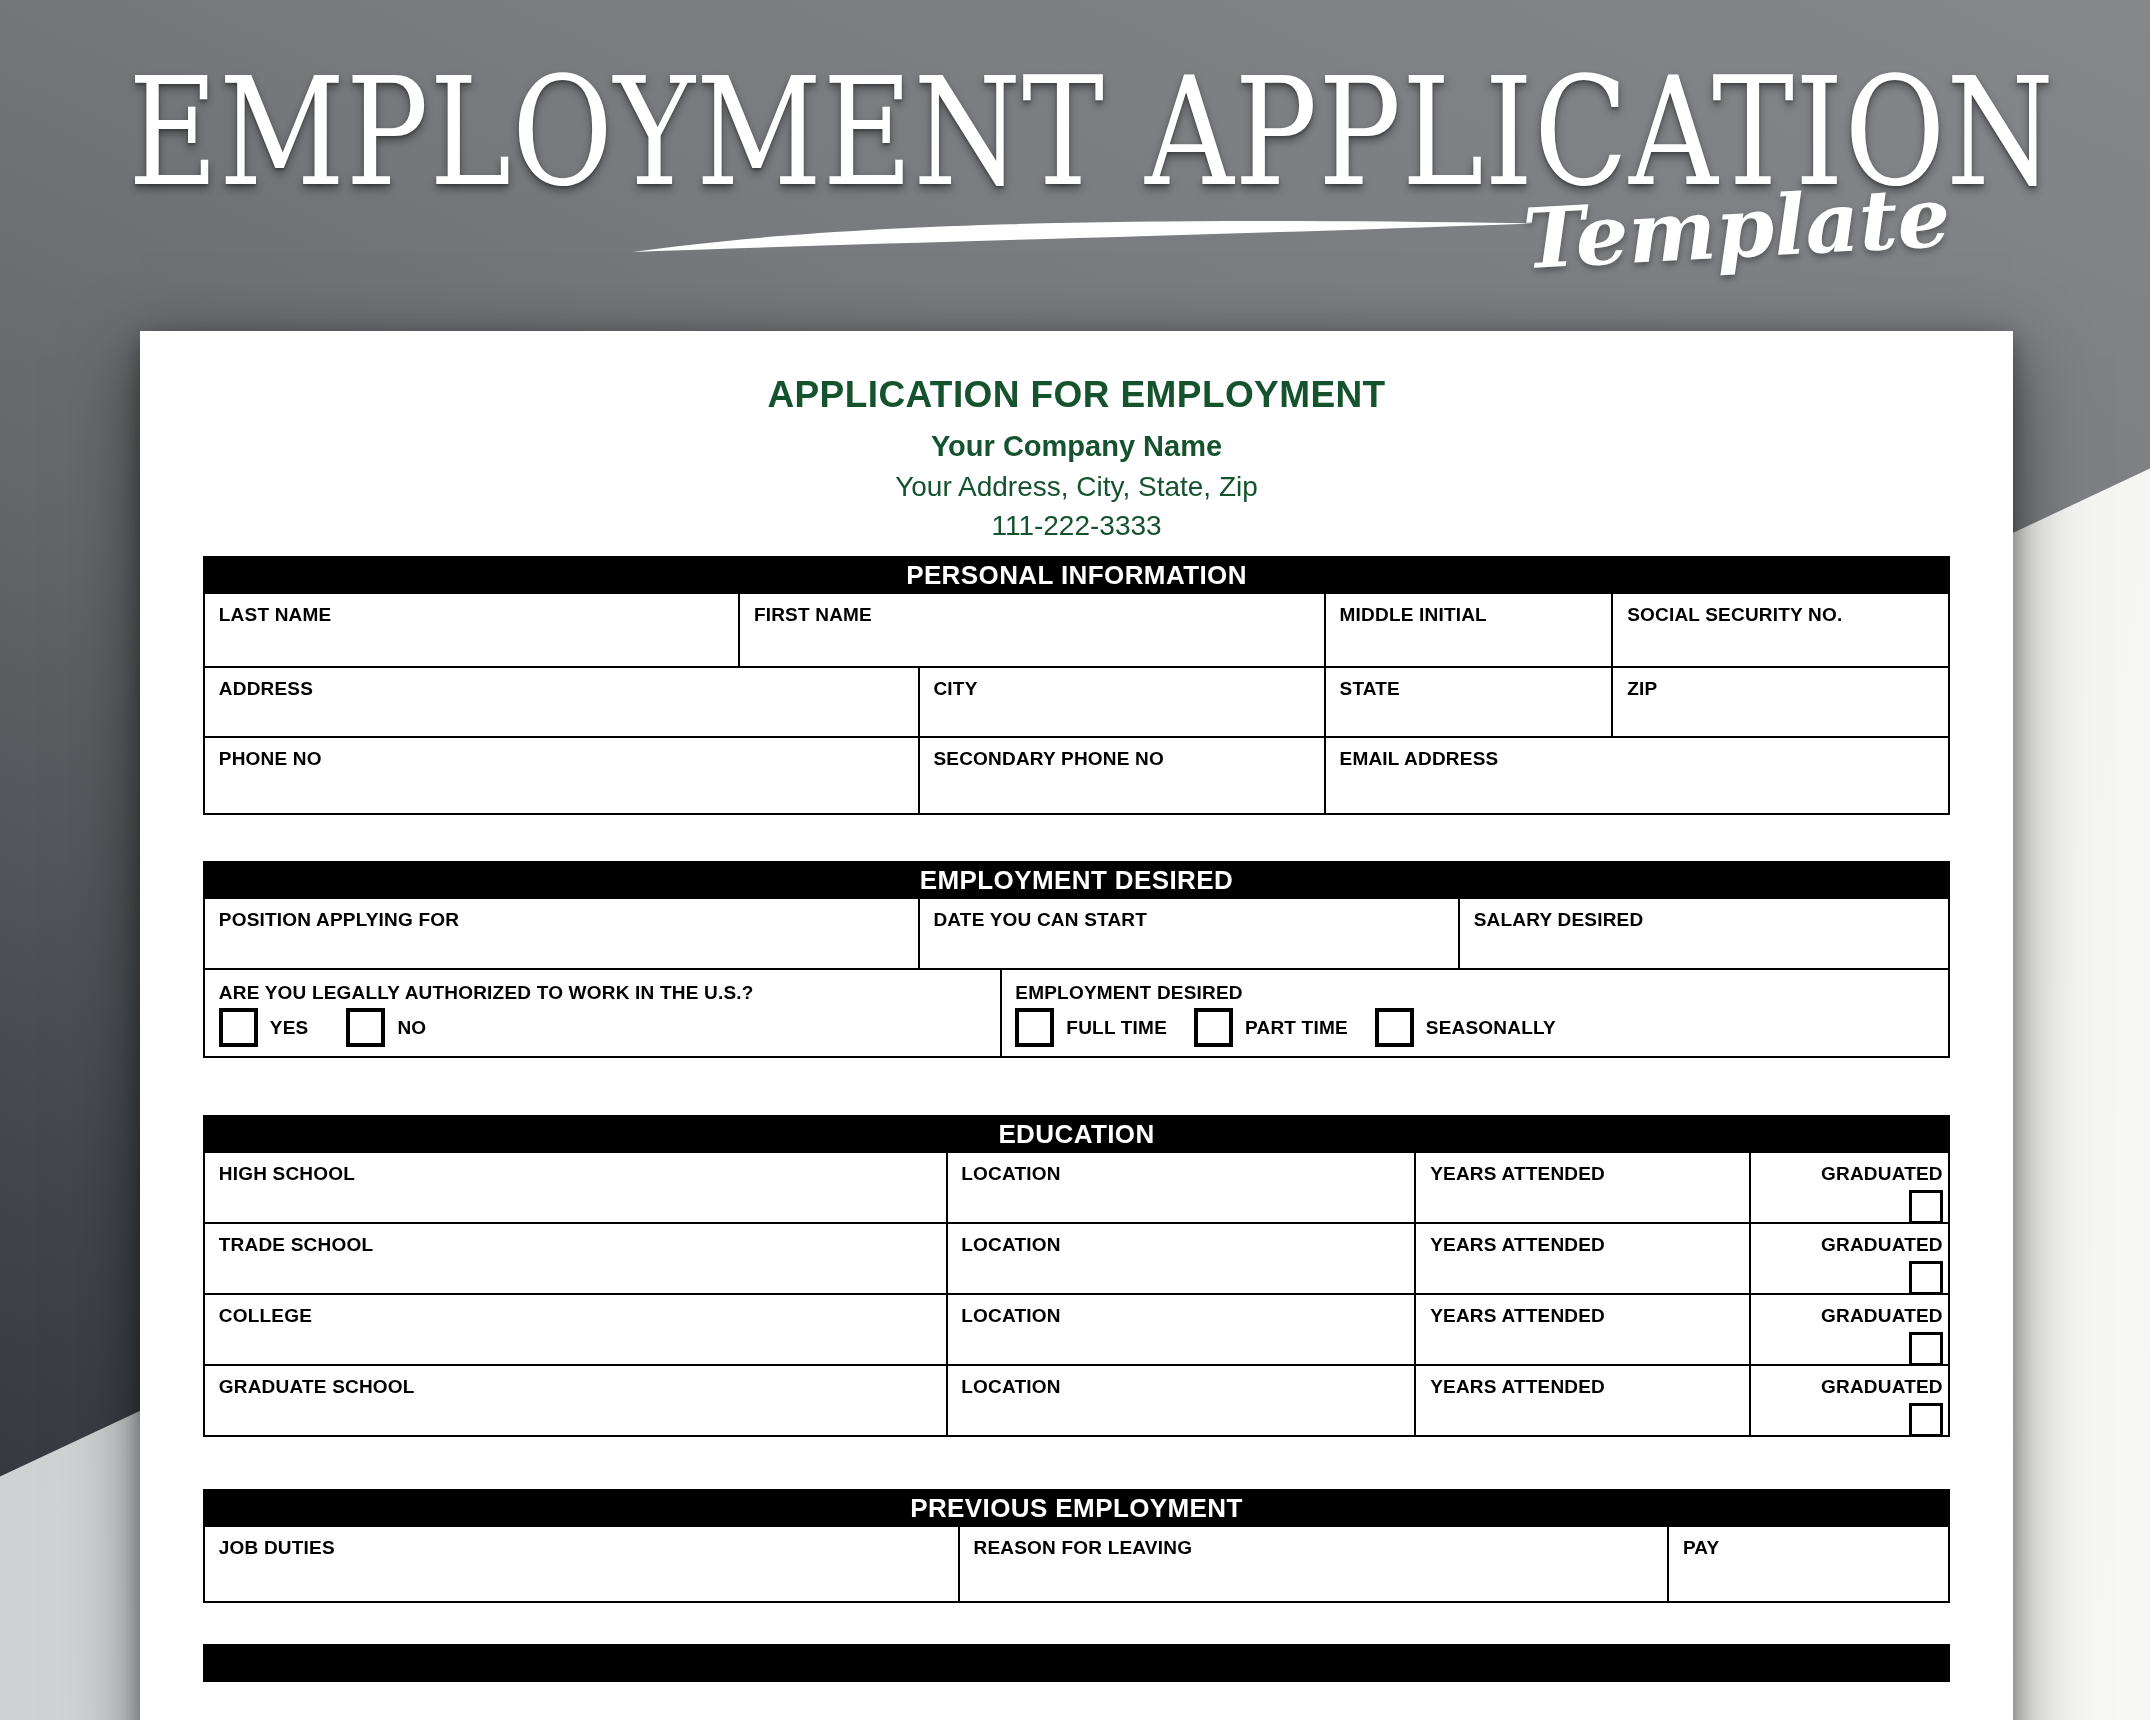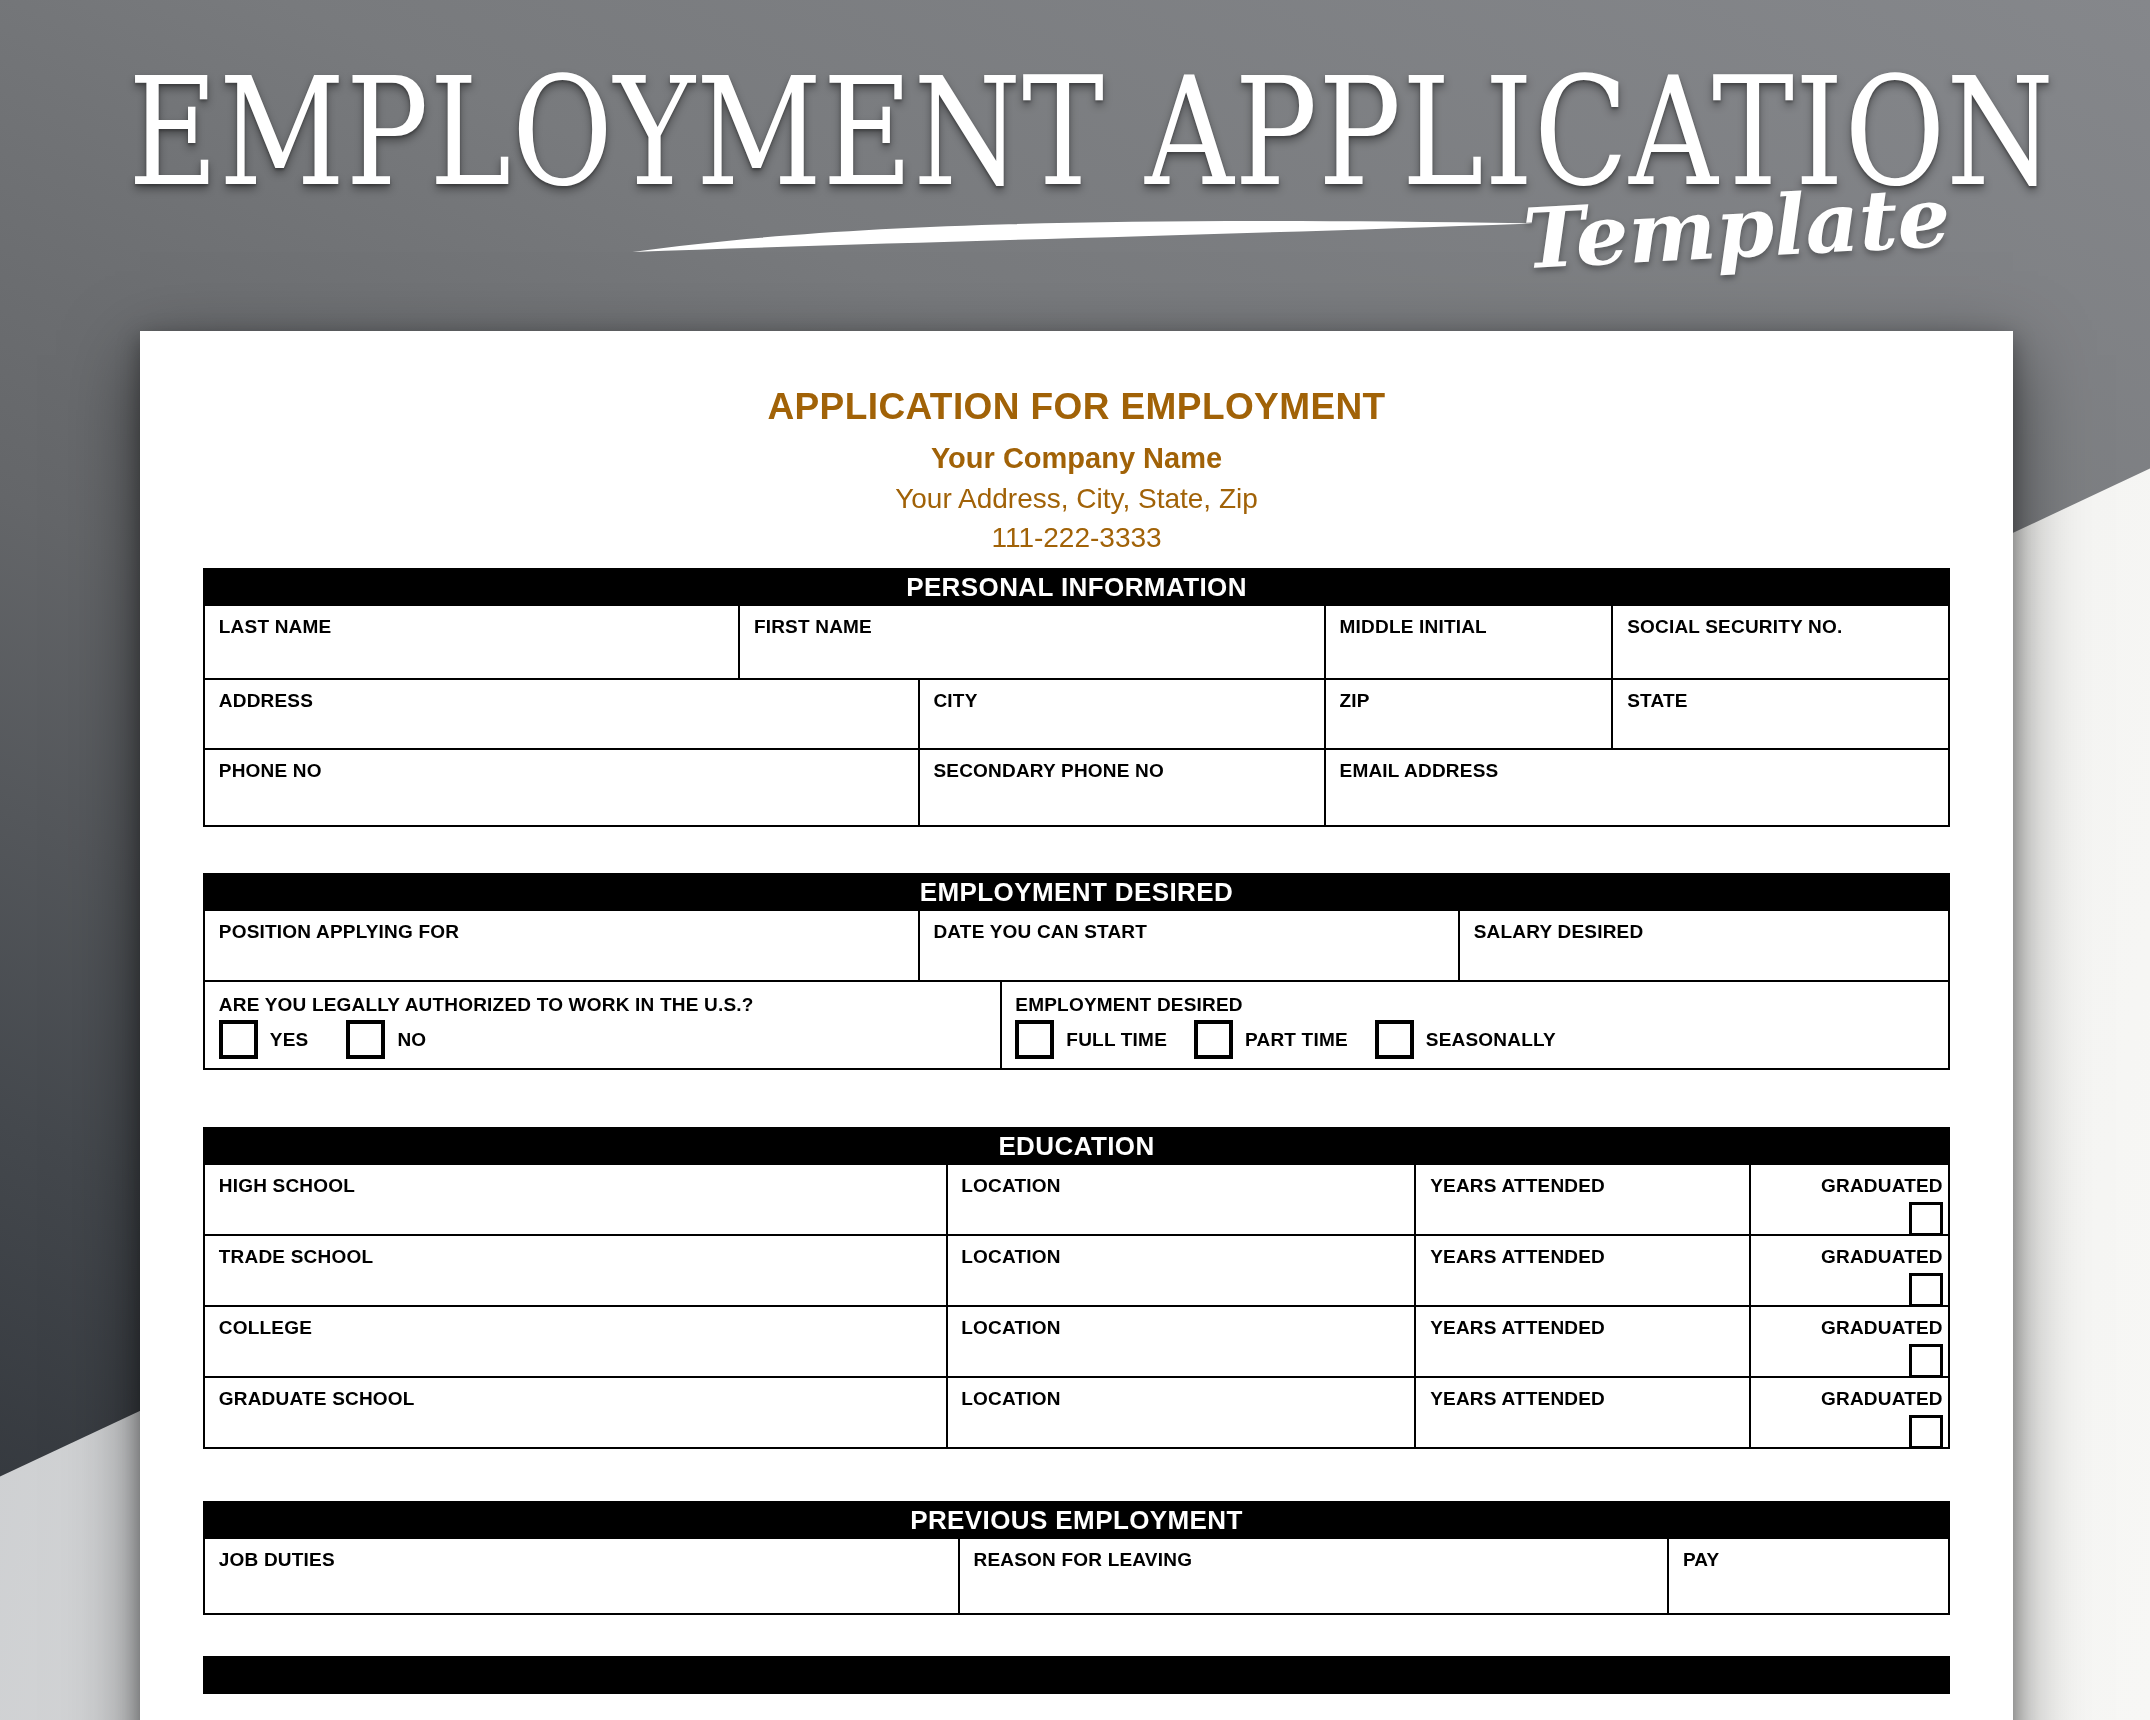"APPLICATION FOR EMPLOYMENT" .doc-head { color: #a16207 -> #14532d; margin-top: 12px -> none }
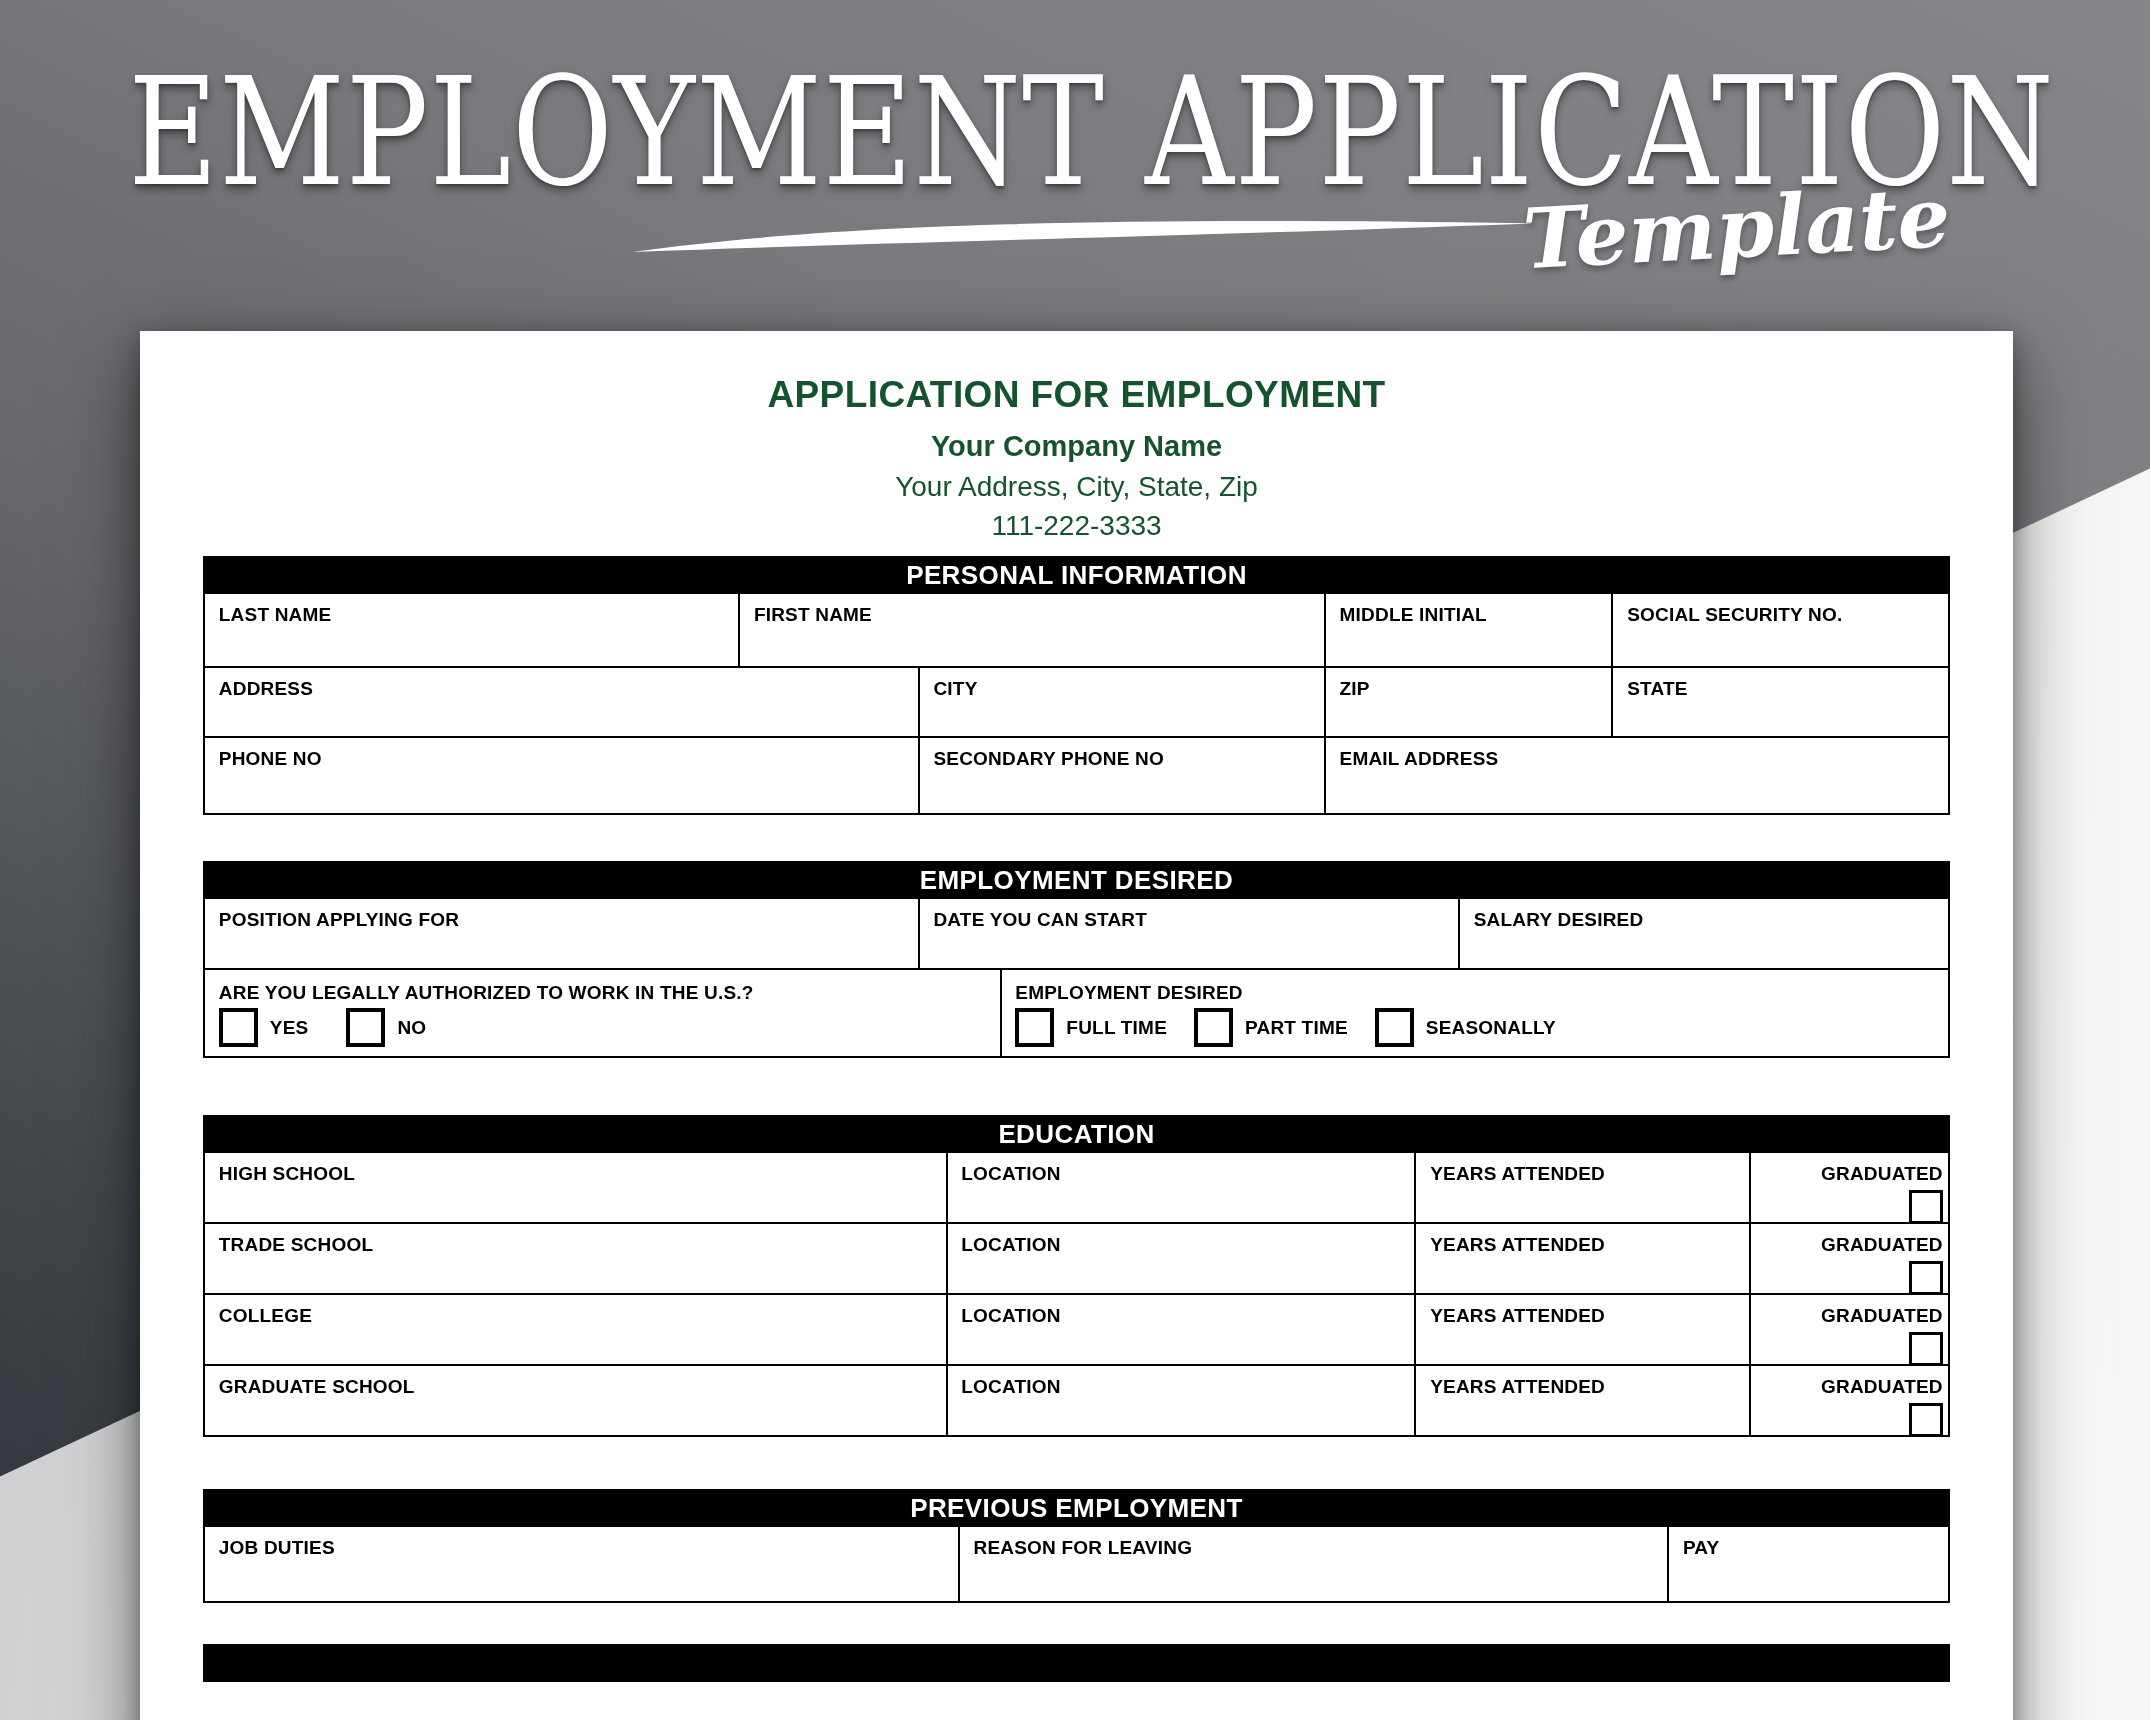"ZIP" div.cell { order: before "STATE" -> after "STATE" }
